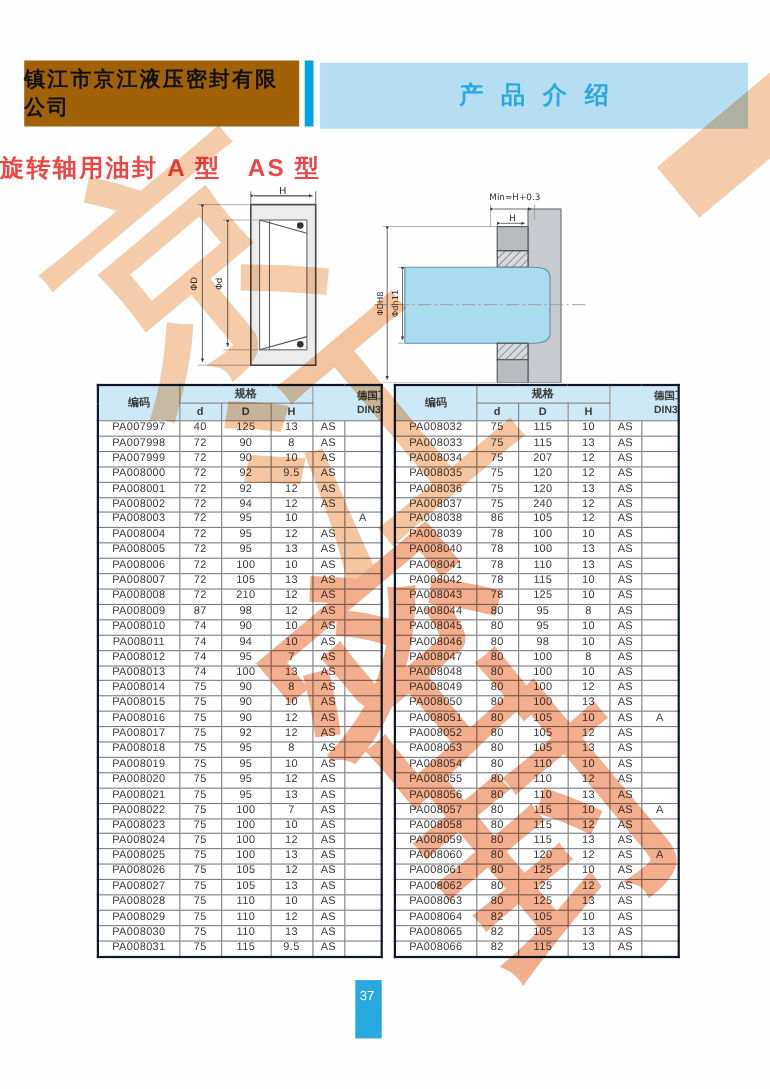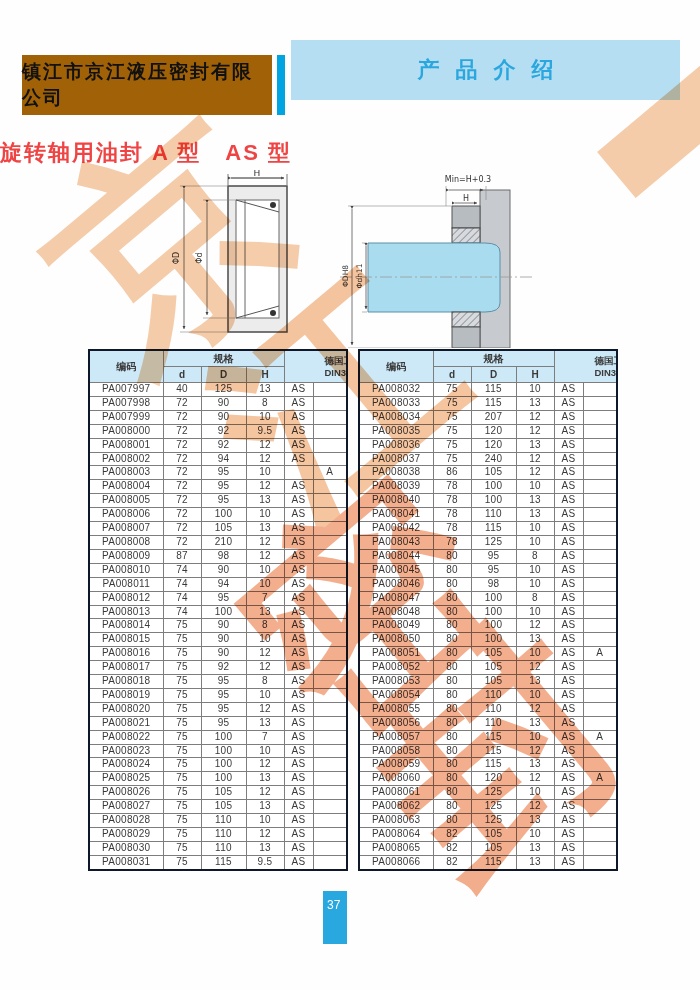"产品介绍" .banner-light { top: 40px -> 57px }
